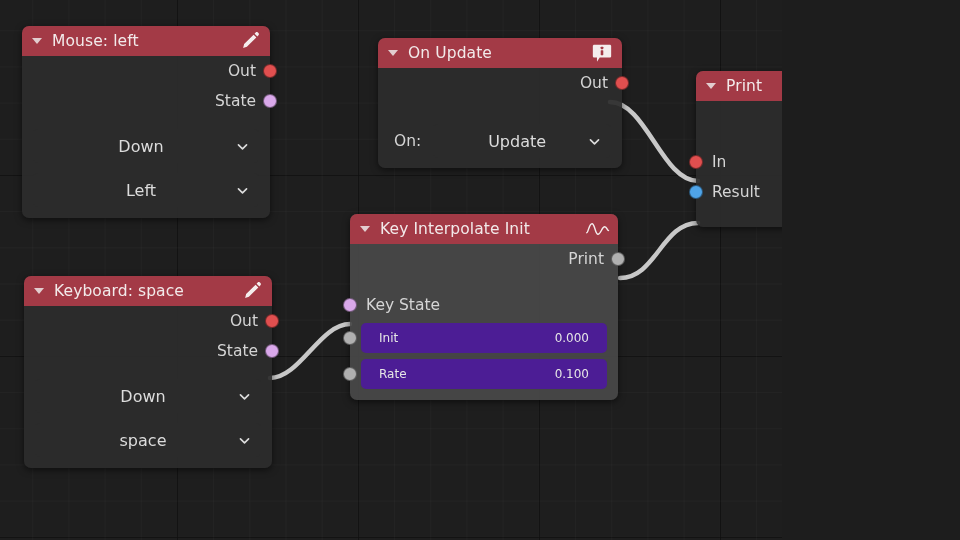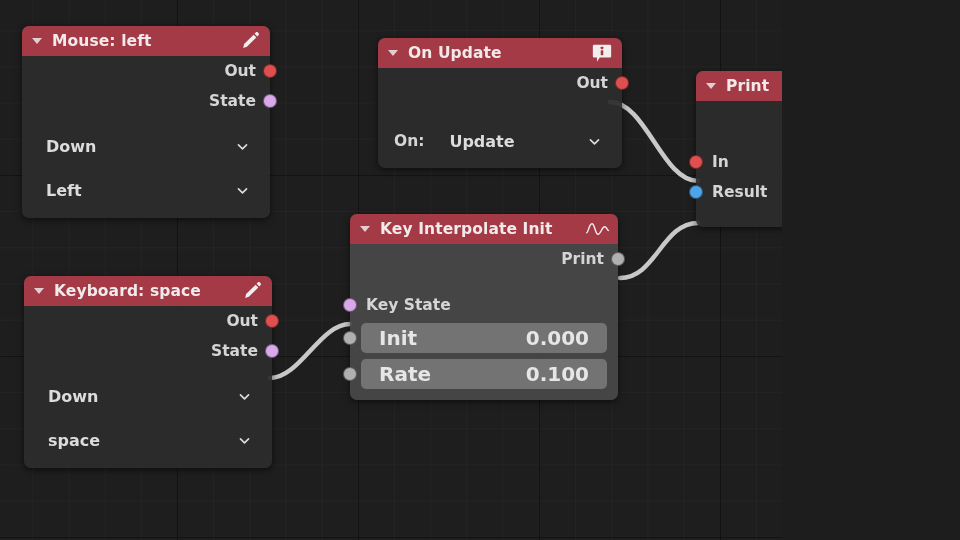"Mouse: left" #canvas { font-weight: bold -> none }
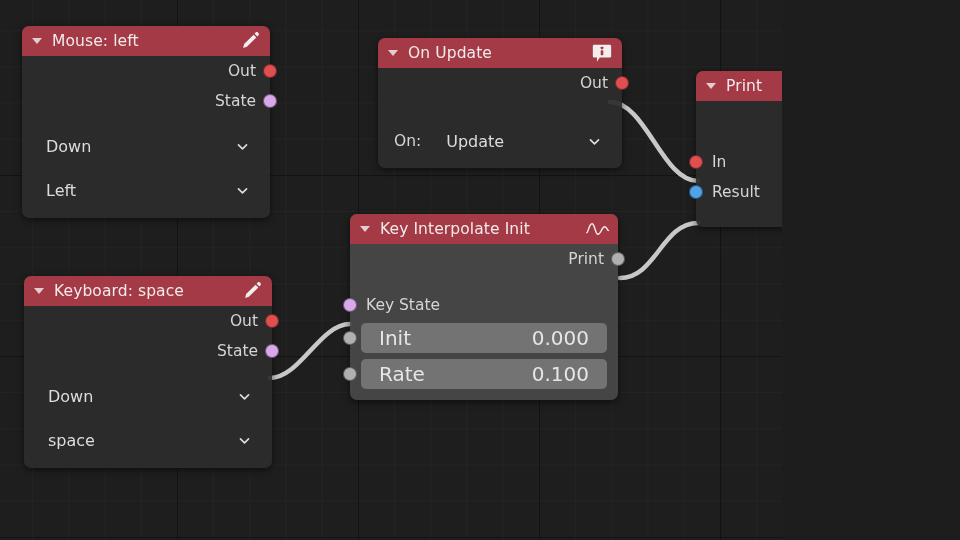"Down" .dropdown .dd-text { text-align: none -> center }
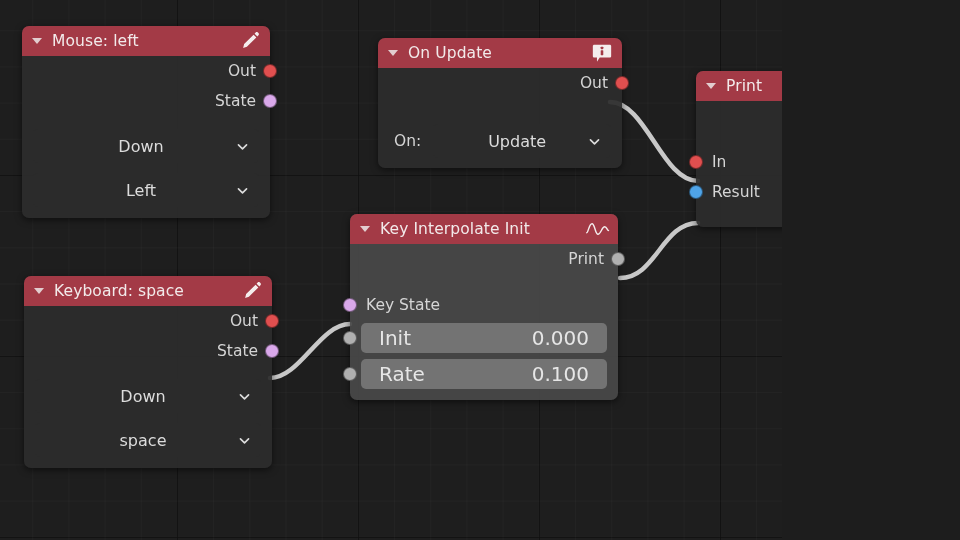"Init" .valfield { background: #737373 -> #4c1d95; font-size: 20px -> 12px }
